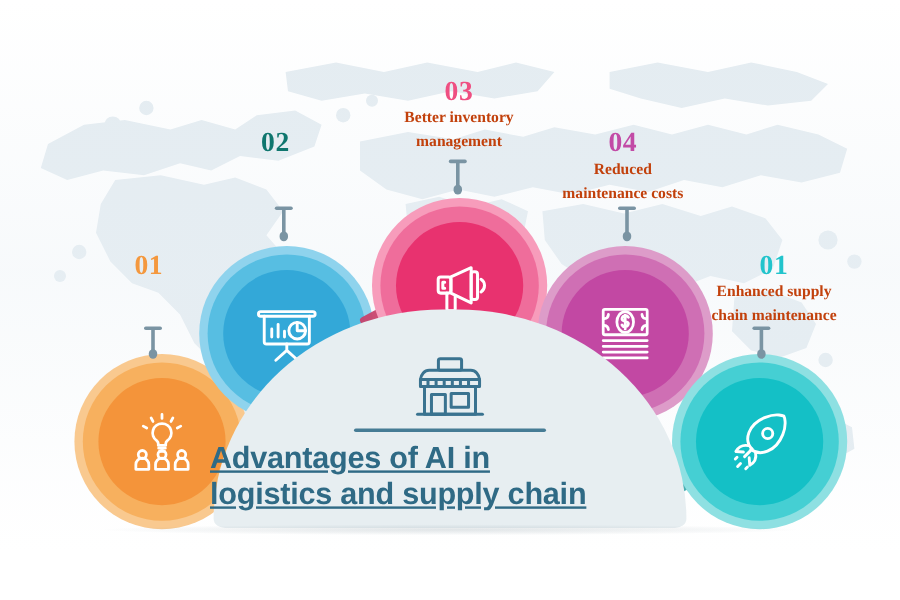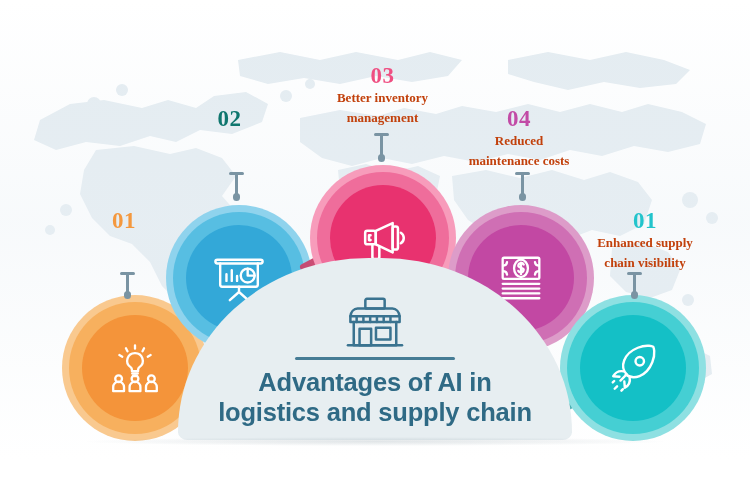"Enhanced supply" div.txt { text: visibility -> maintenance }
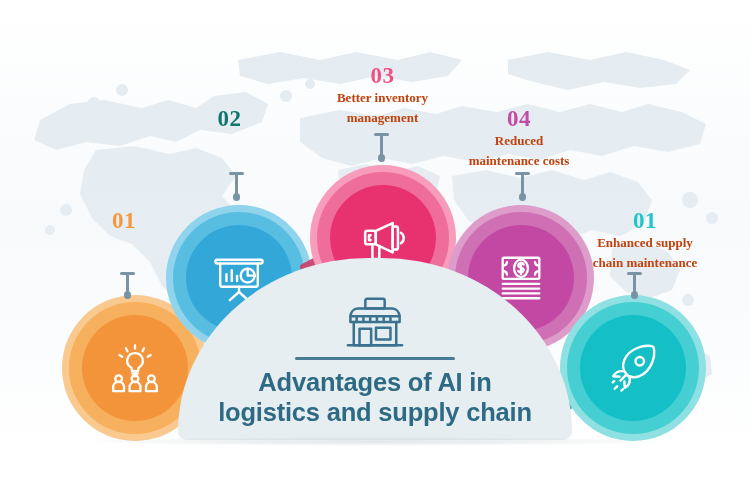"Advantages of AI in" .center-title { text-align: center -> none; text-decoration: none -> underline }
